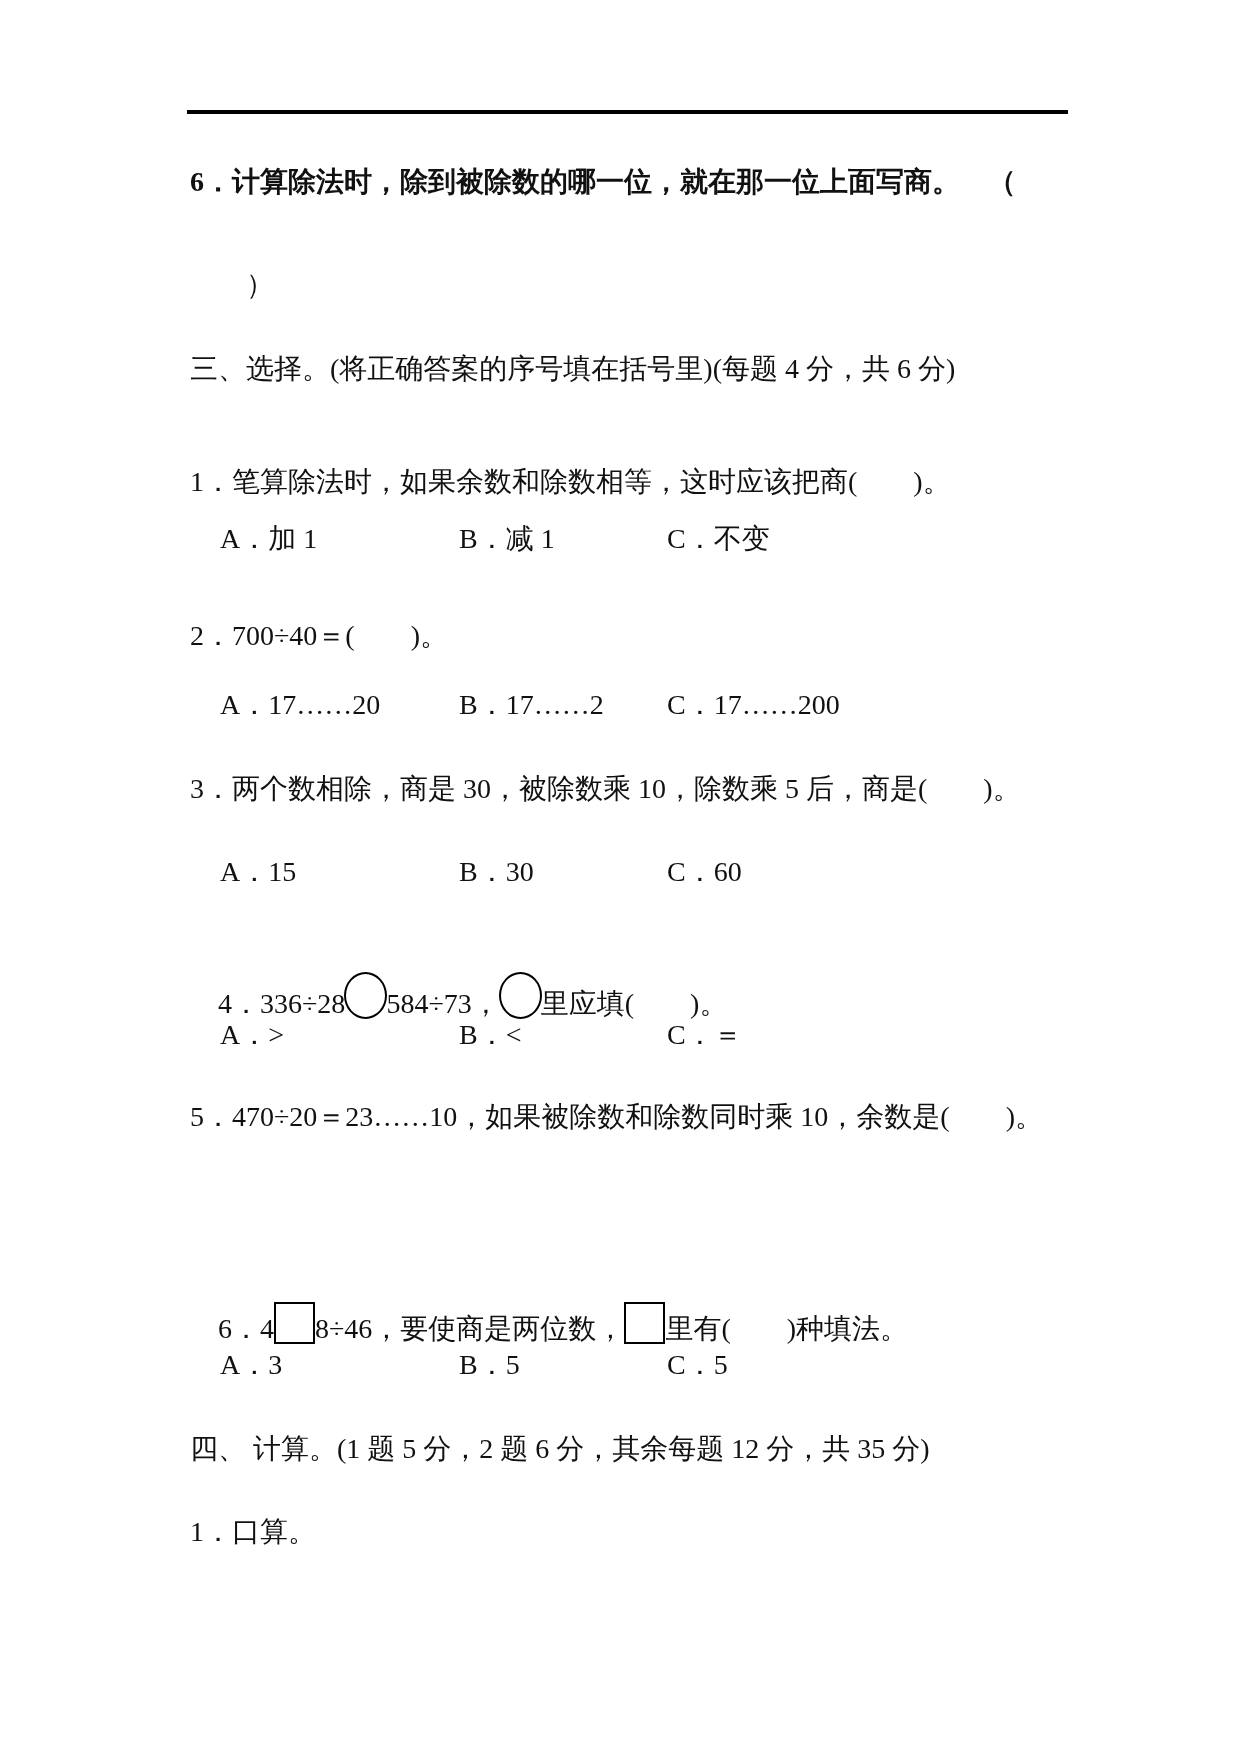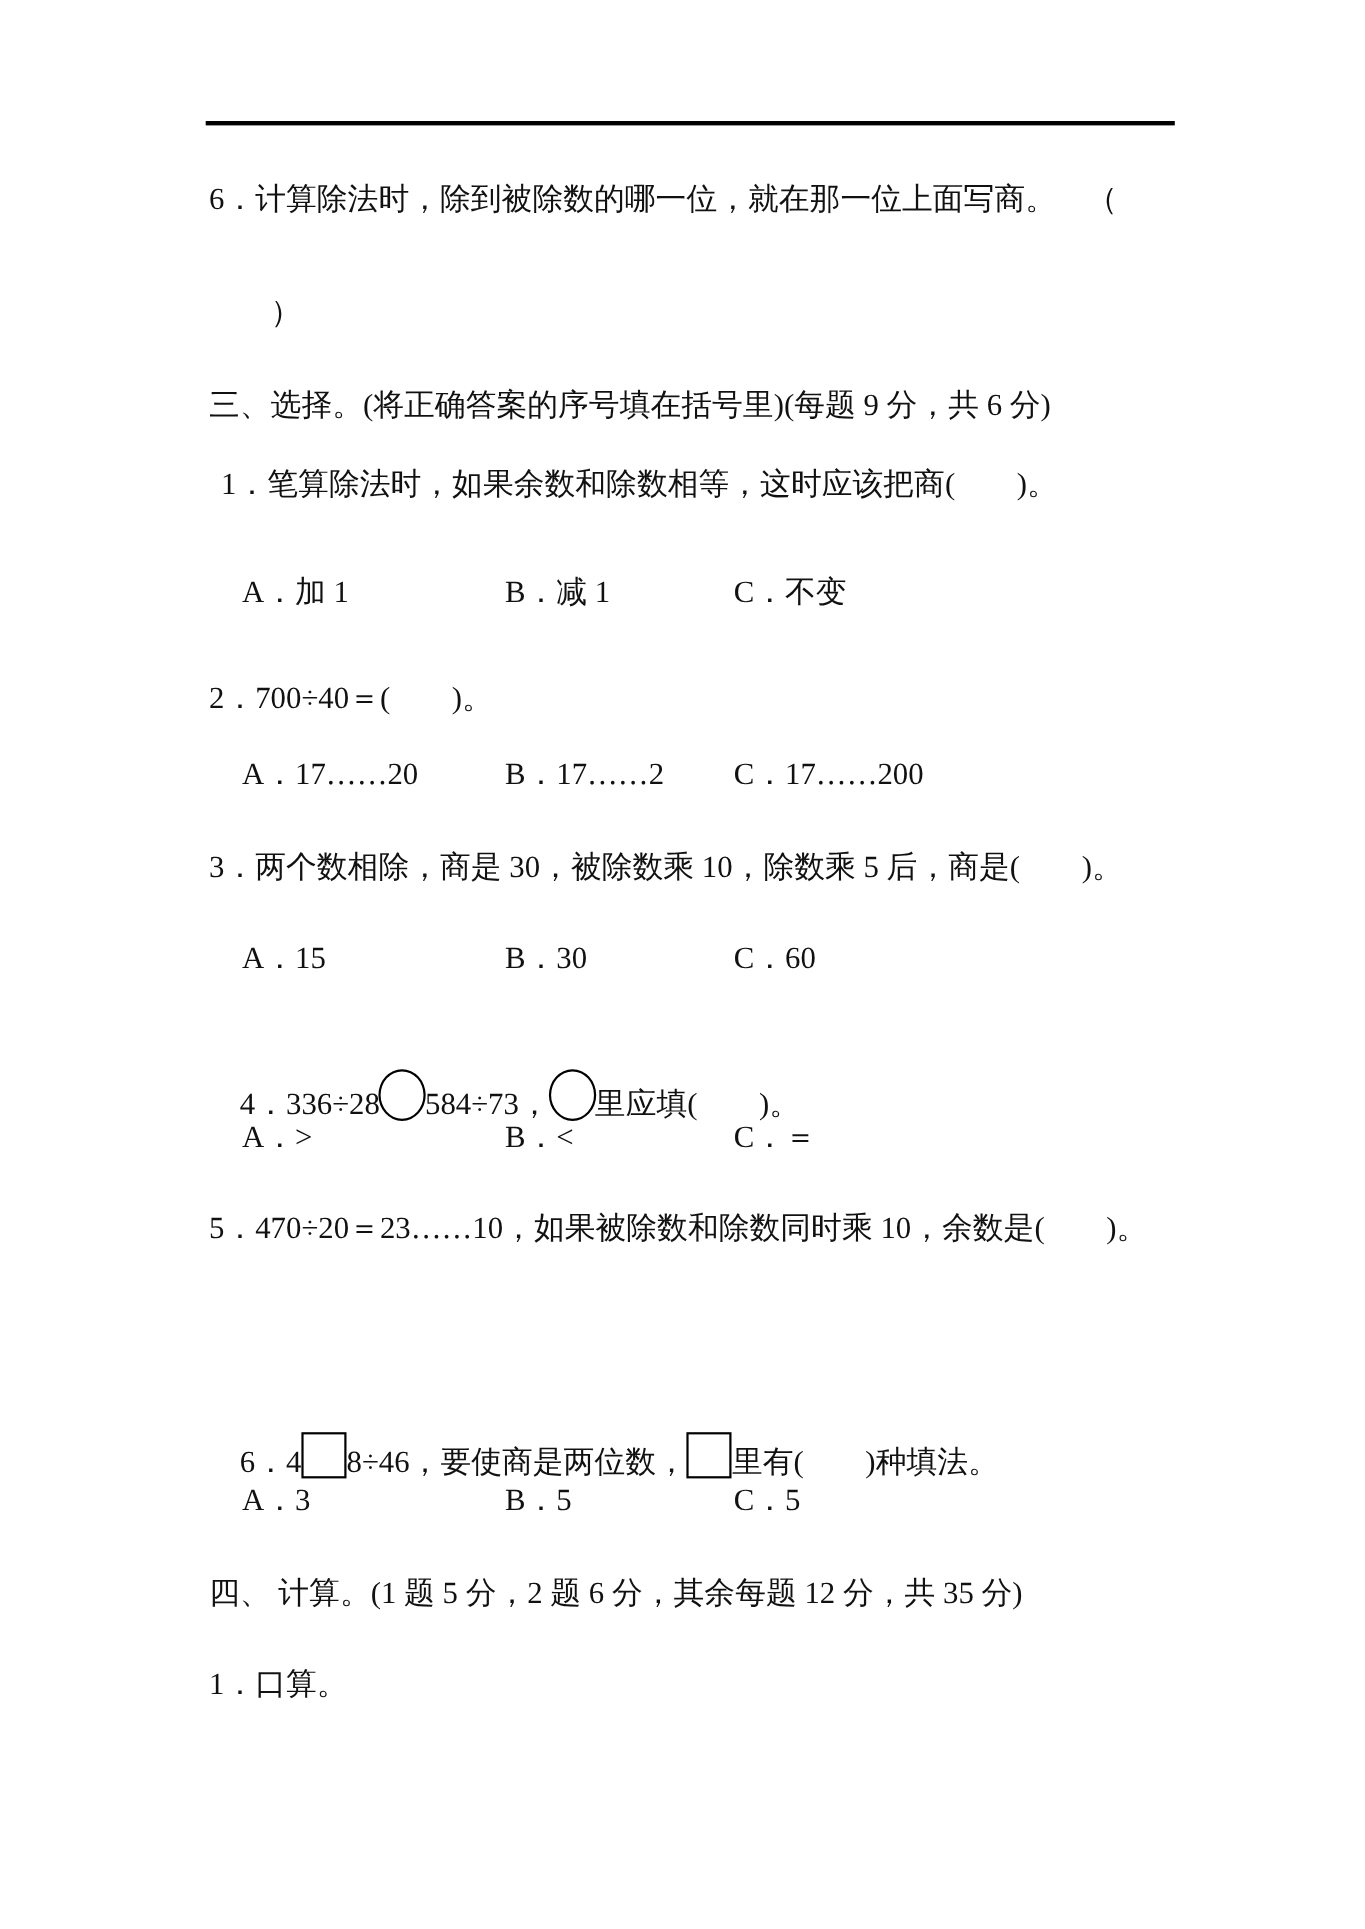"6．计算除法时，除到被除数的哪一位，就在那一位上面写商。 （" .l1 { font-weight: none -> bold }
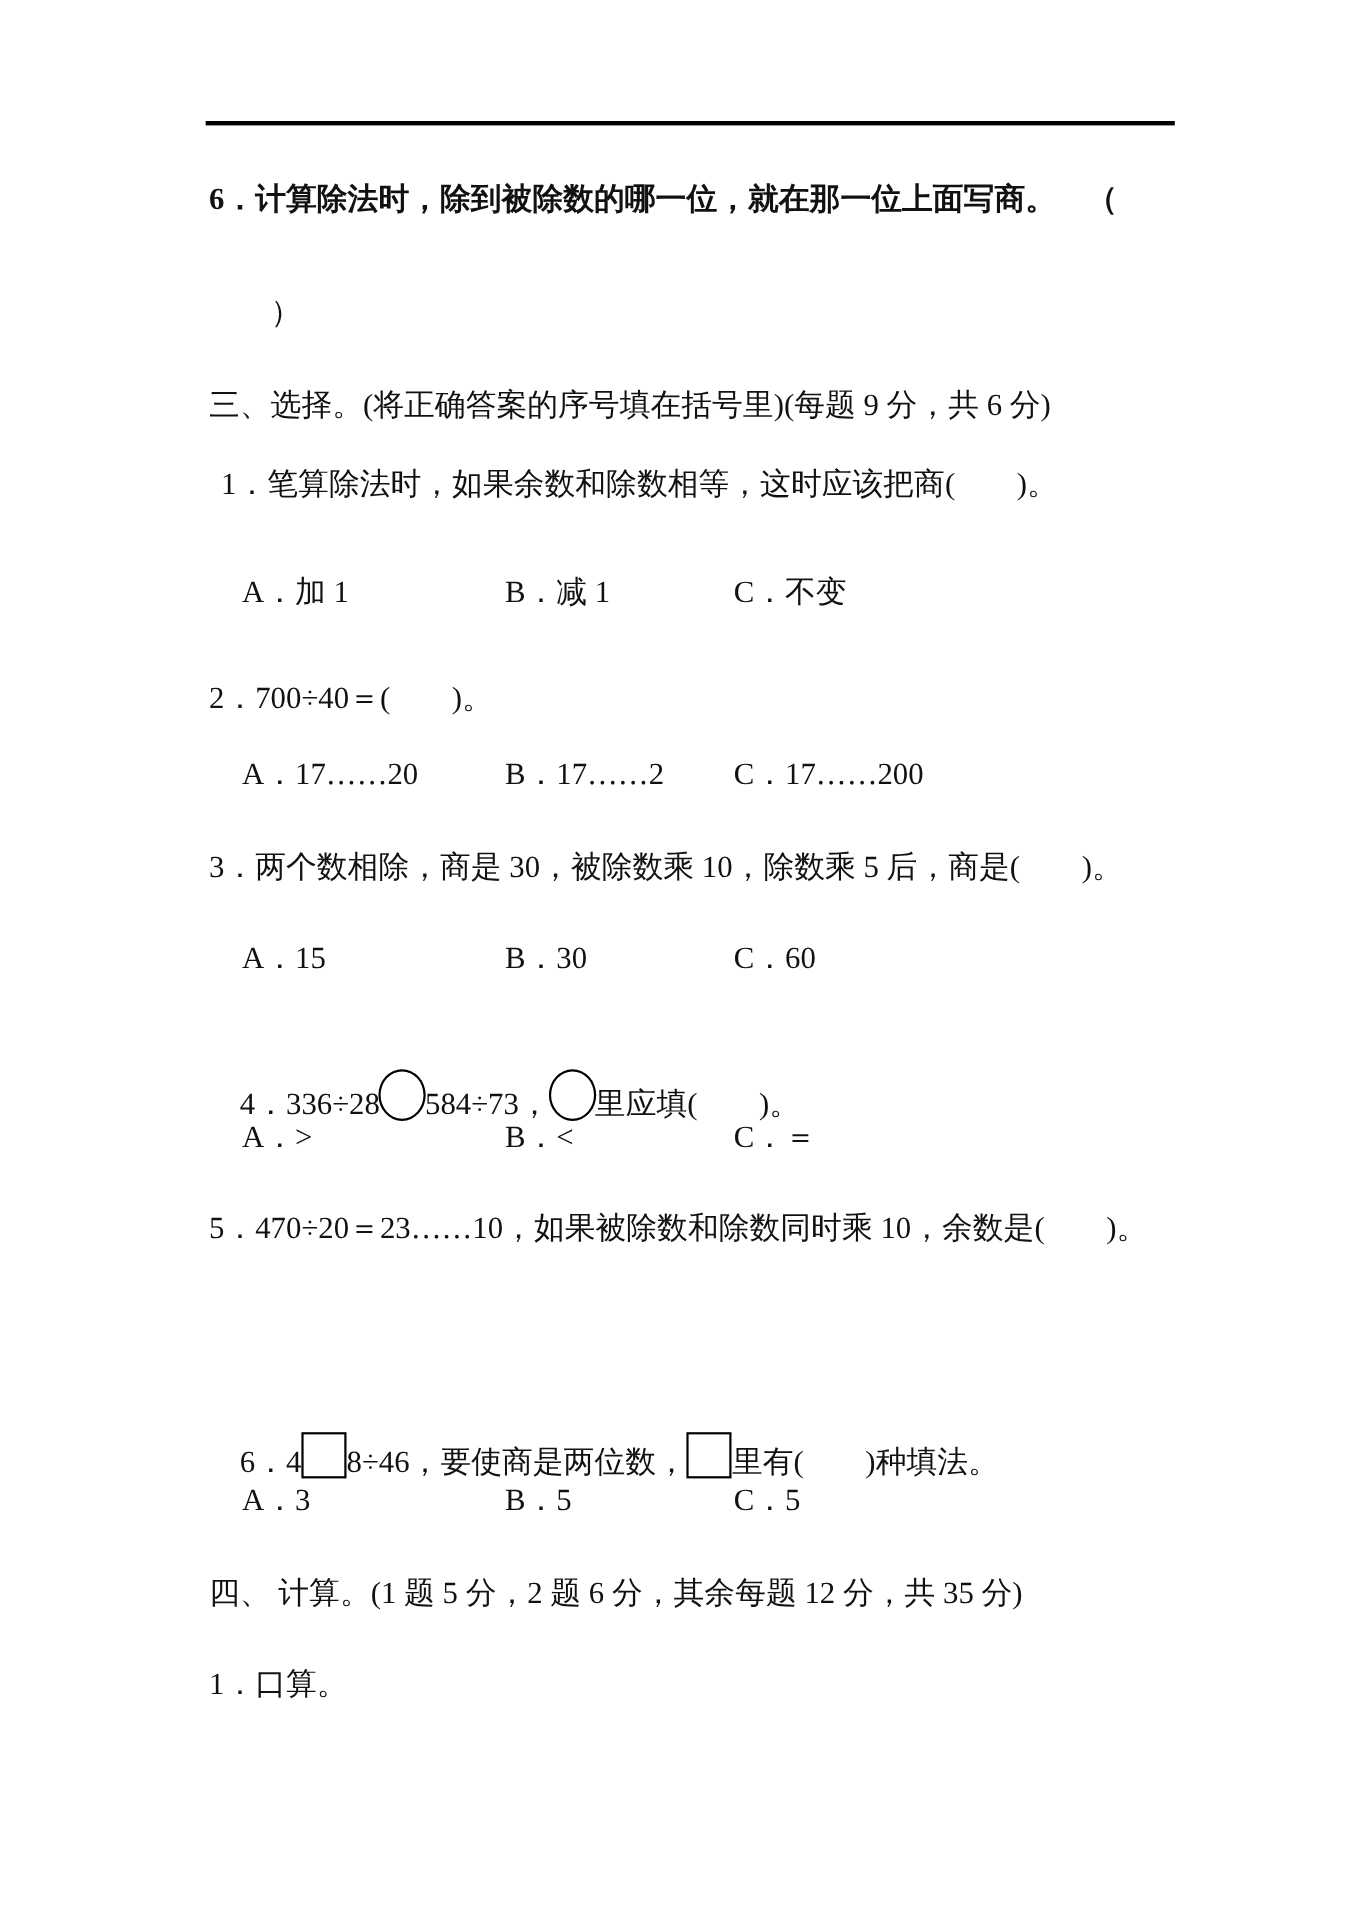"三、选择。(将正确答案的序号填在括号里)(每题 9 分，共 6 分)" div.line { text: 9 -> 4 }
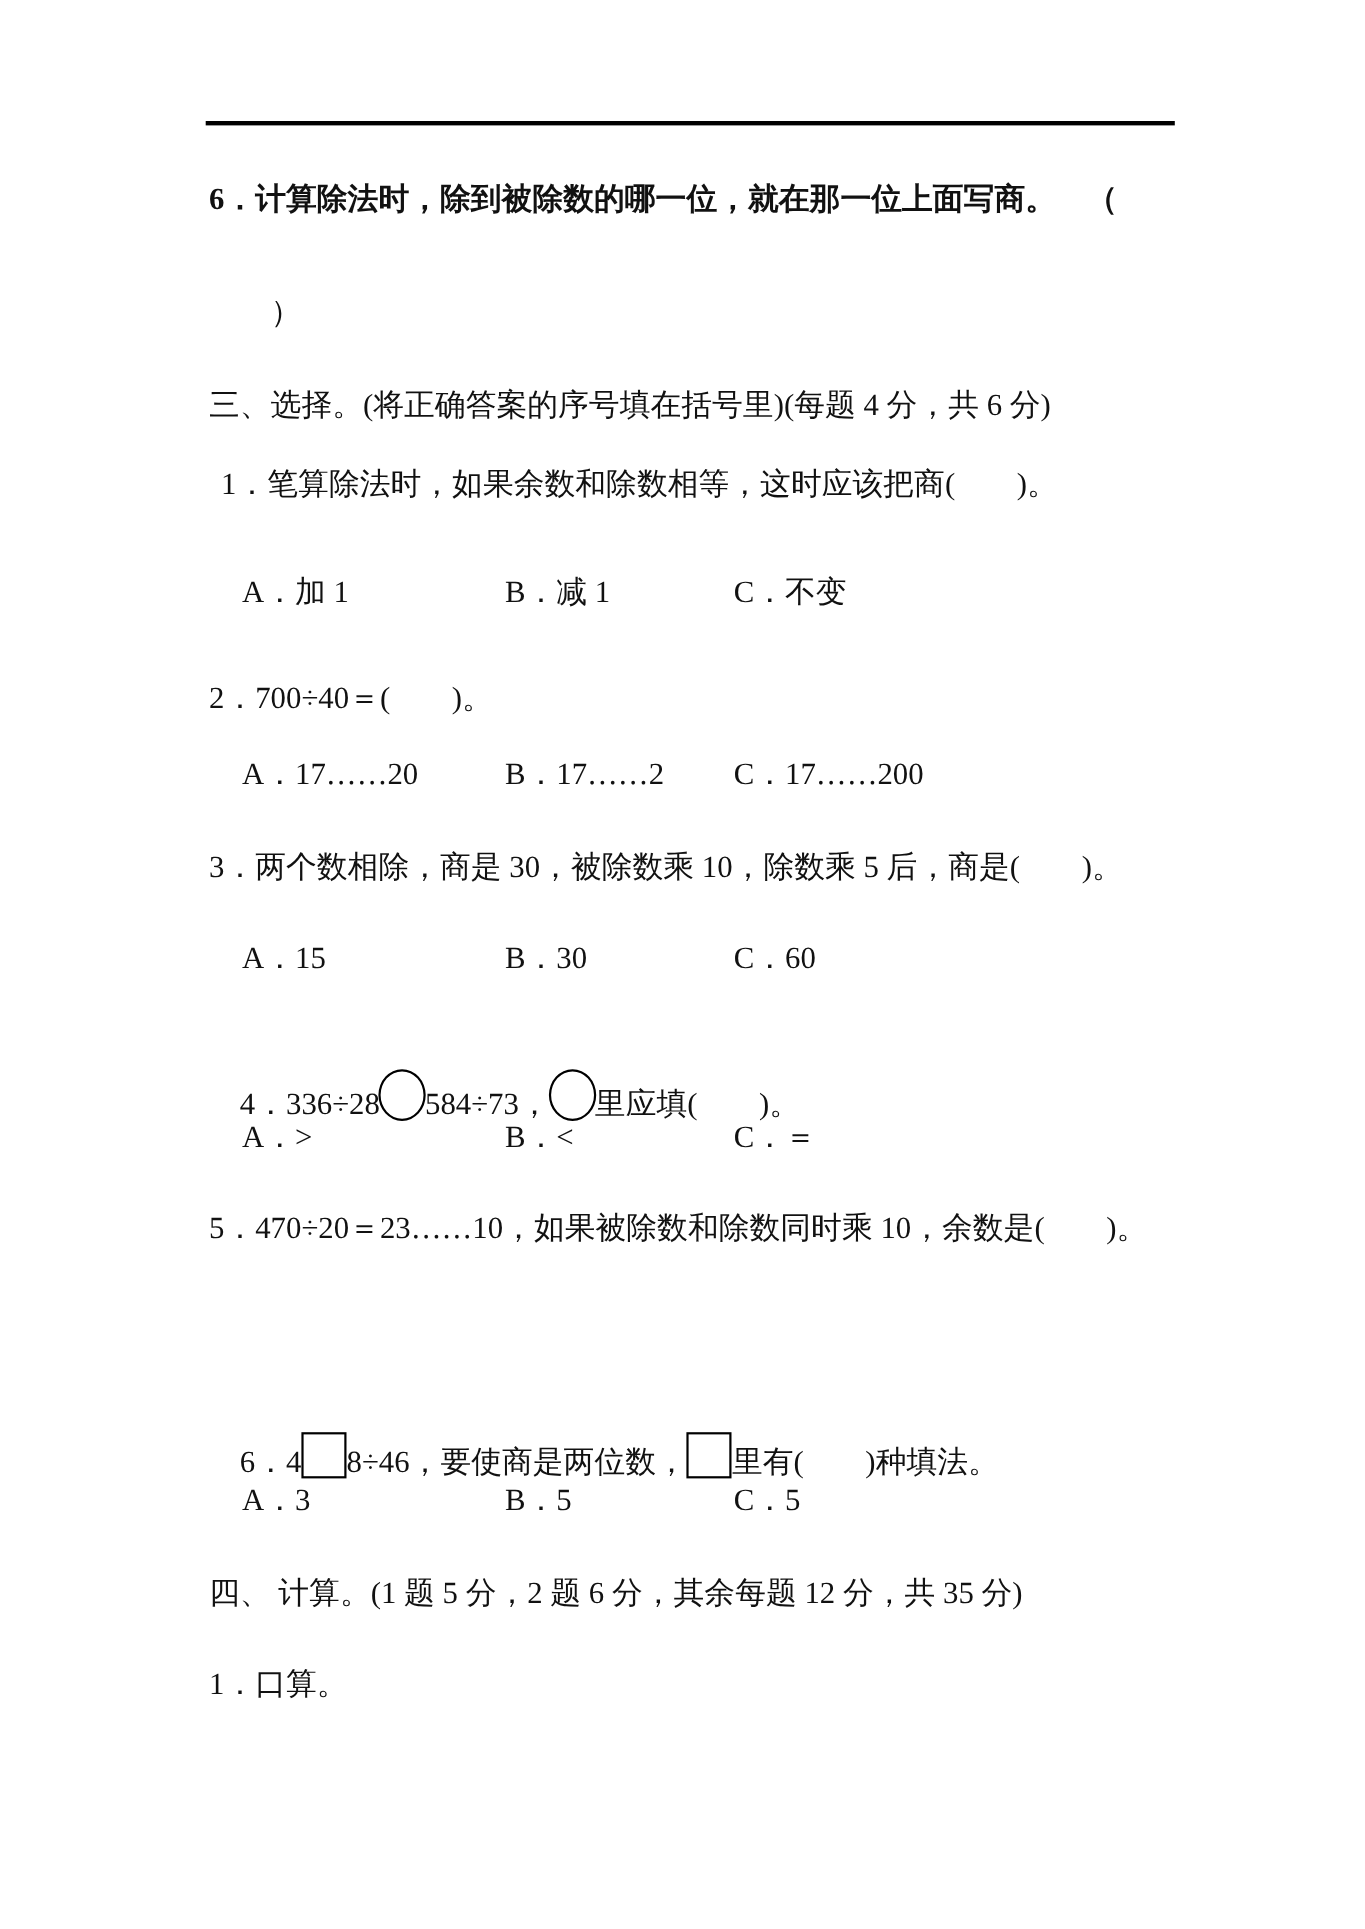"1．笔算除法时，如果余数和除数相等，这时应该把商( )。" .l4 { margin-left: 11px -> none; top: 421px -> 462px }
